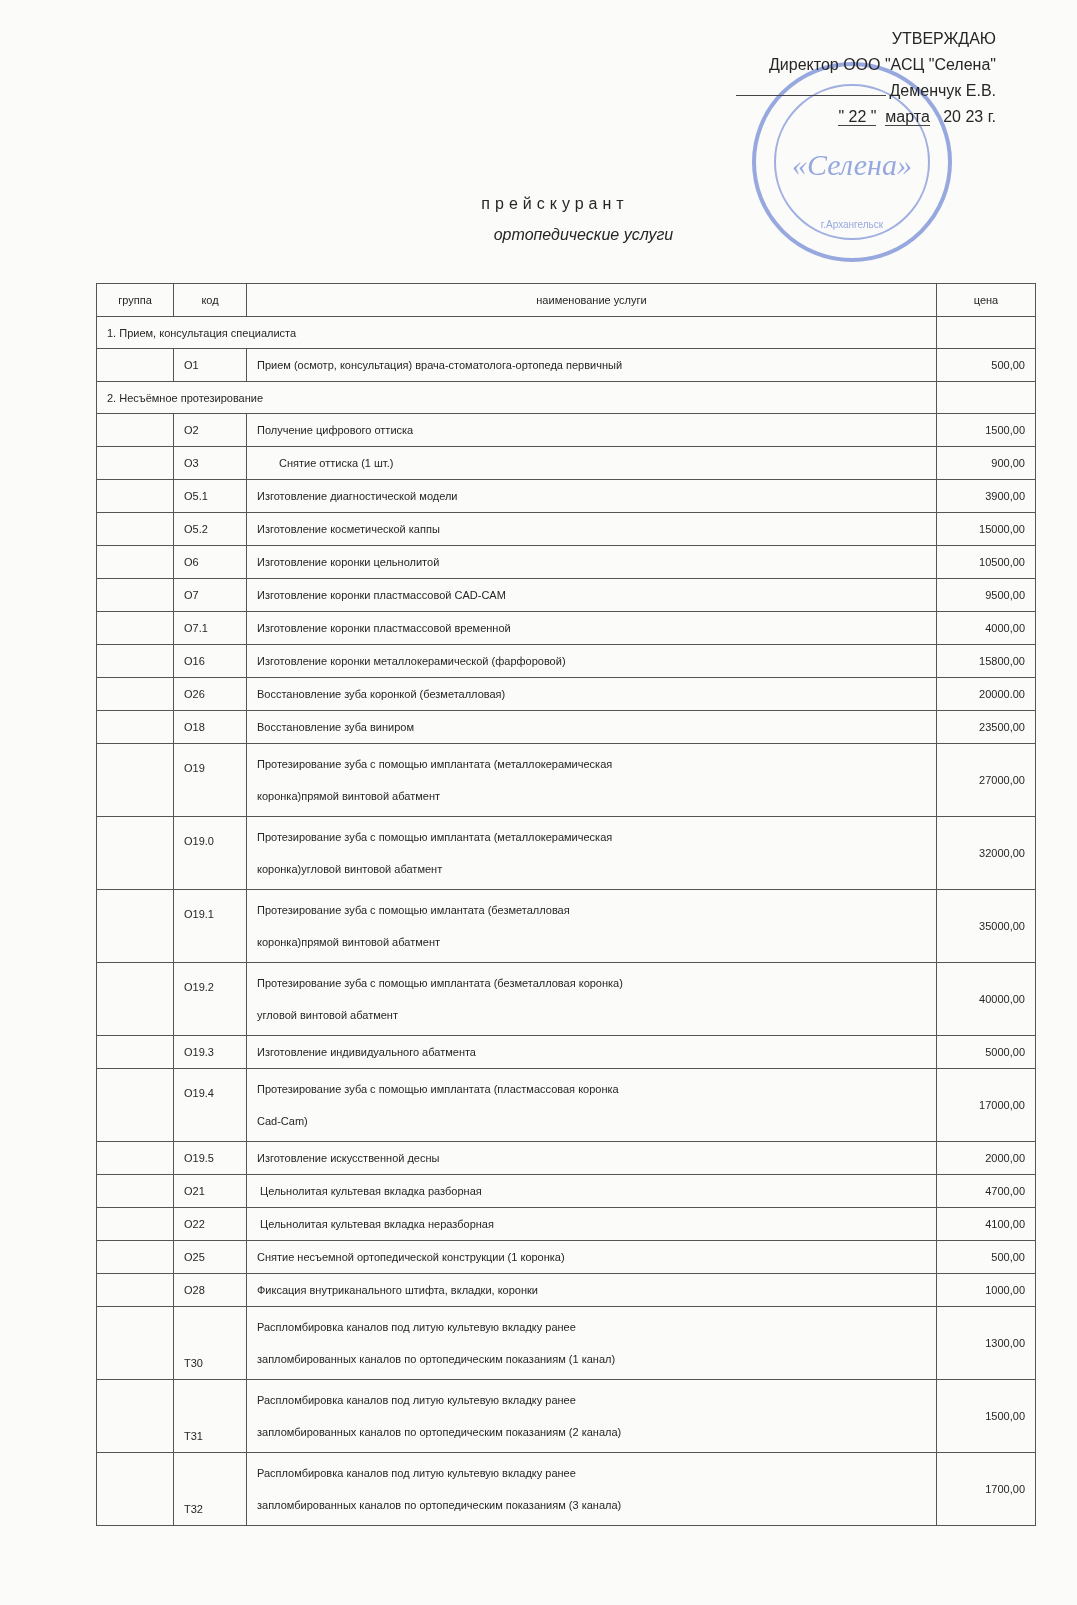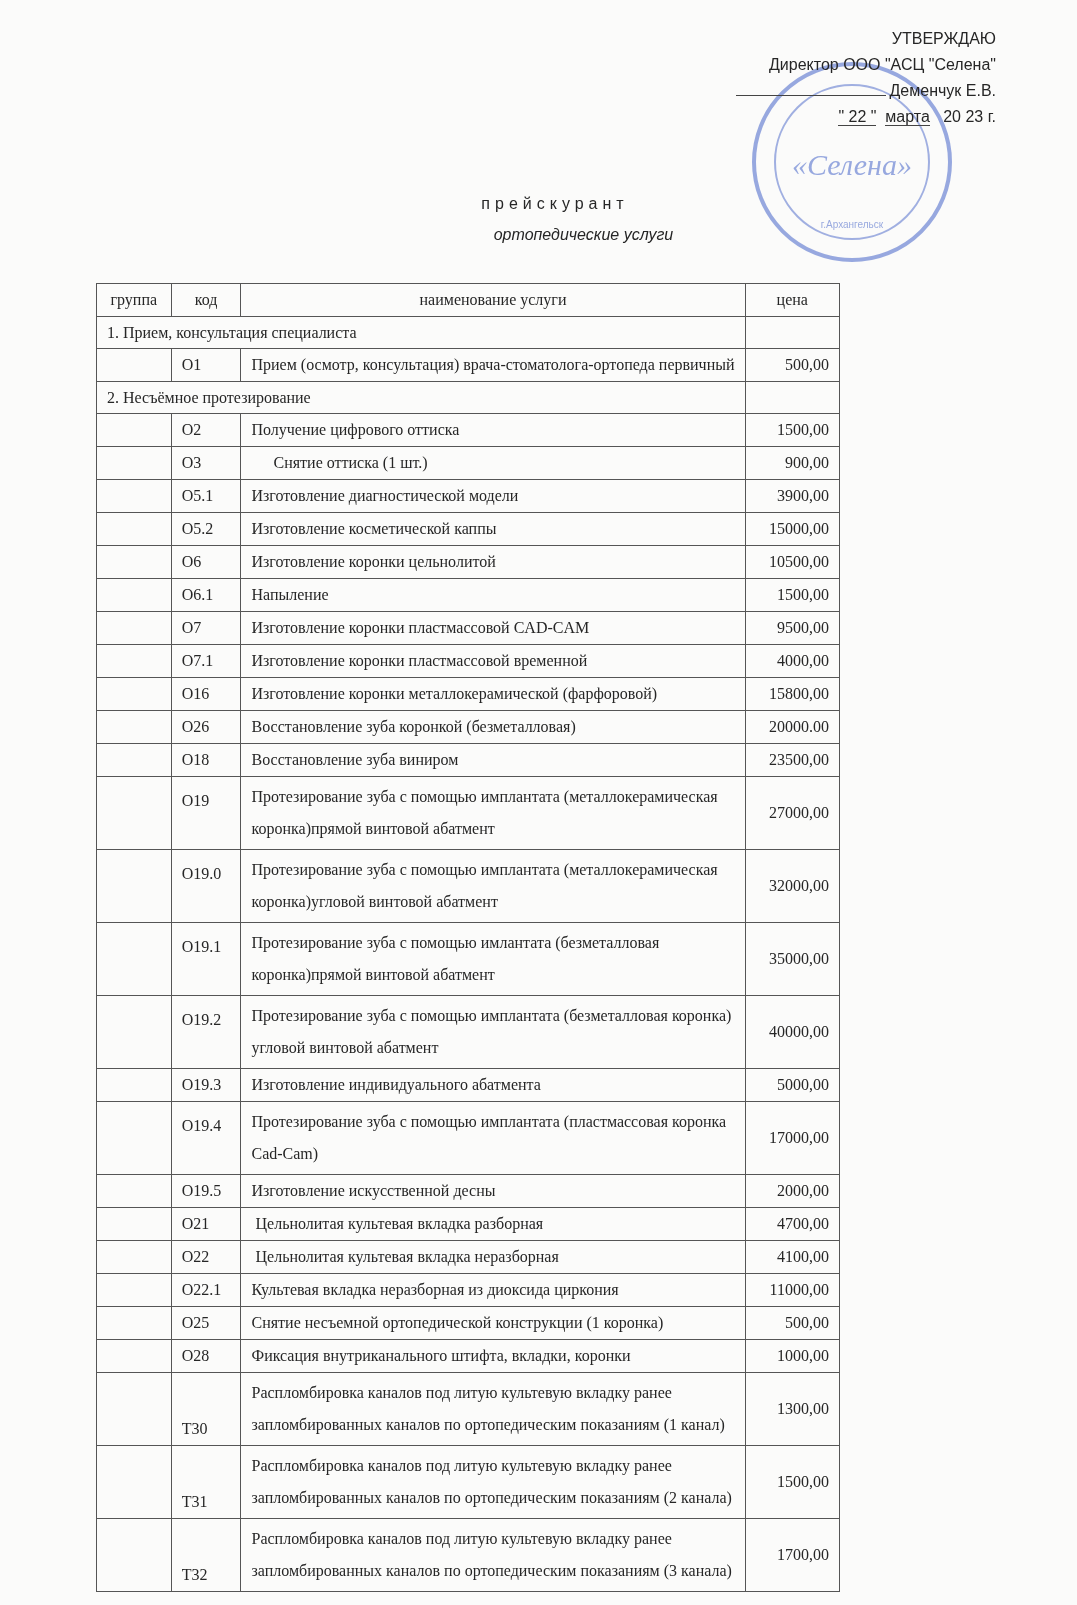"группа" table.price { font-family: Liberation Serif, serif -> none; font-size: 16px -> 11px; width: 744px -> 940px }
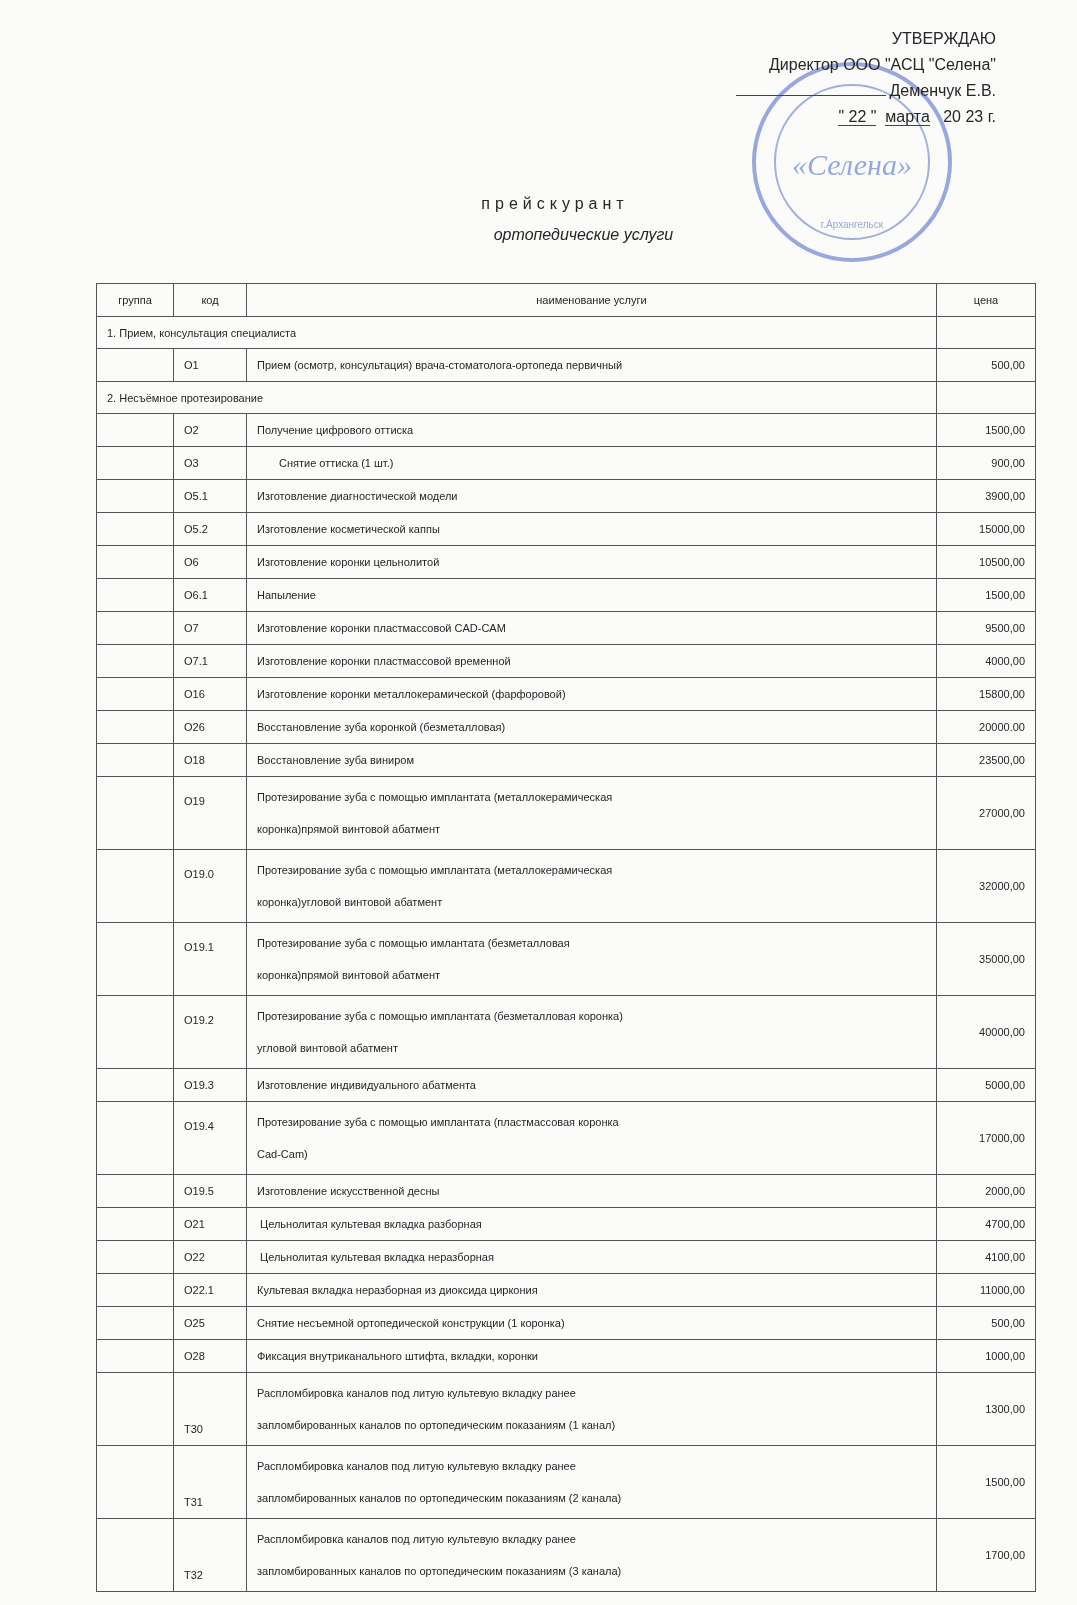"О6.1" tr.single { html: <tr> <td></td> <td>О6.1</td> <td>Напыление</td> <td>1500,00</td> </tr> -> none }
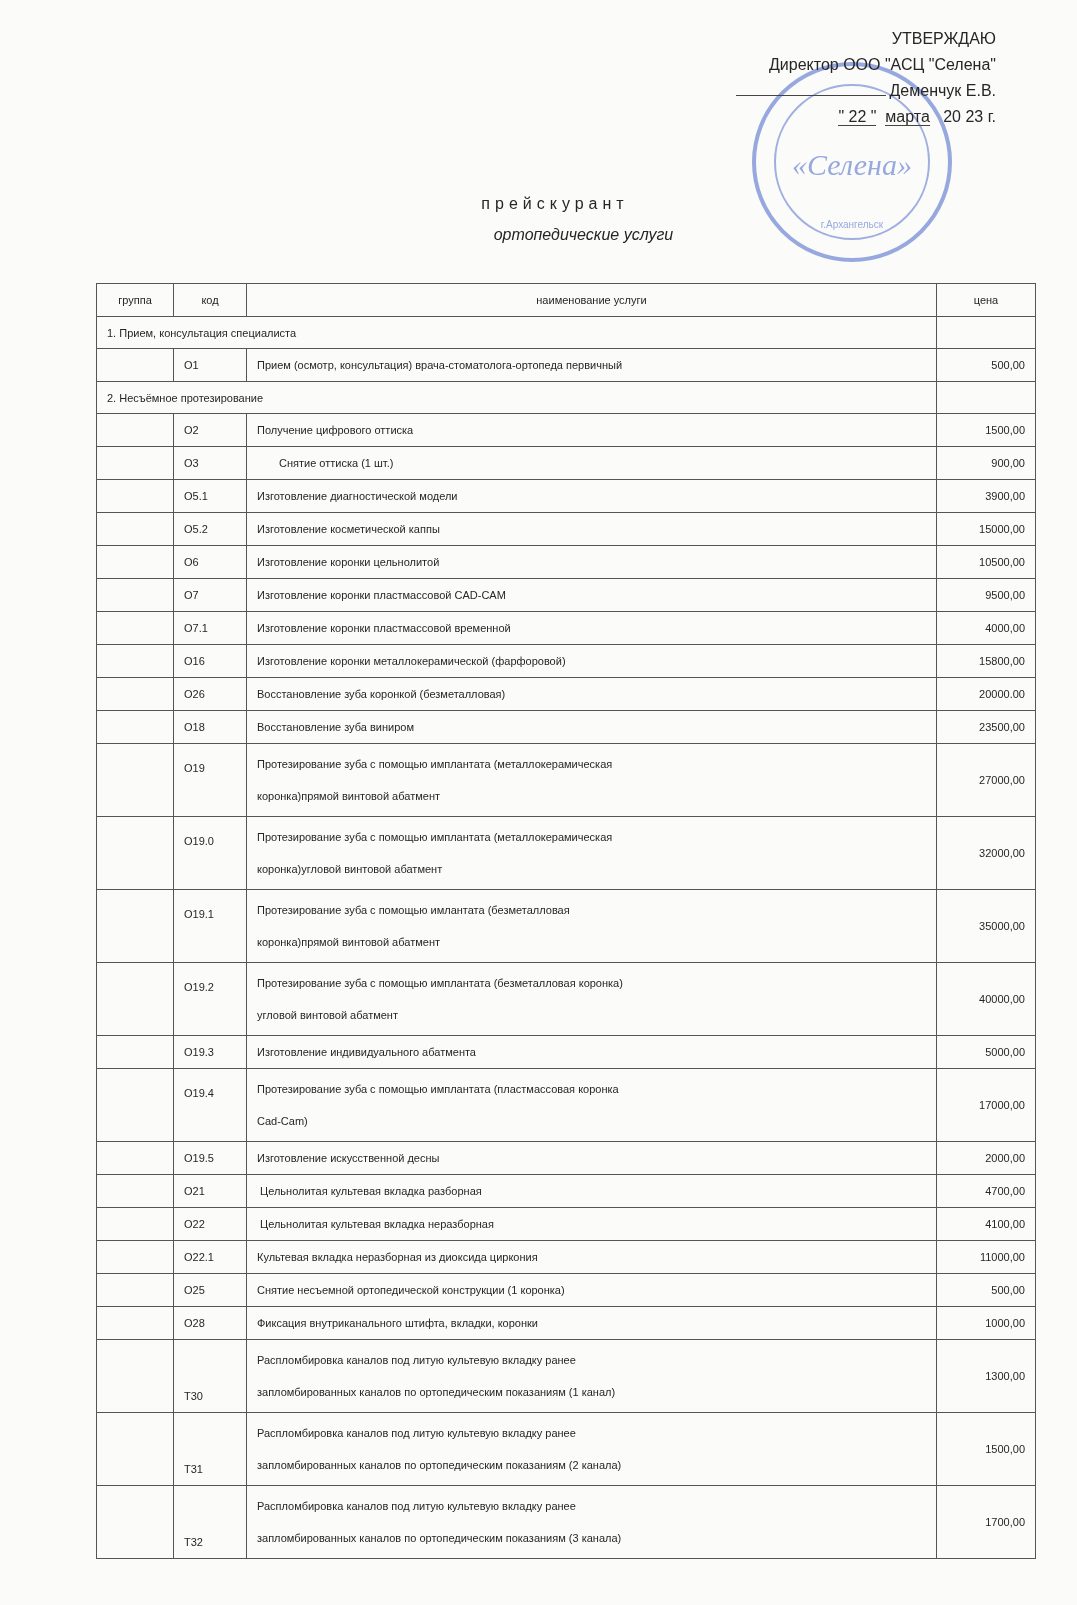"О22.1" tr.single { html: <tr> <td></td> <td>О22.1</td> <td>Культевая вкладка неразборная из диоксида циркония</td> <td>11000,00</td> </tr> -> none }
